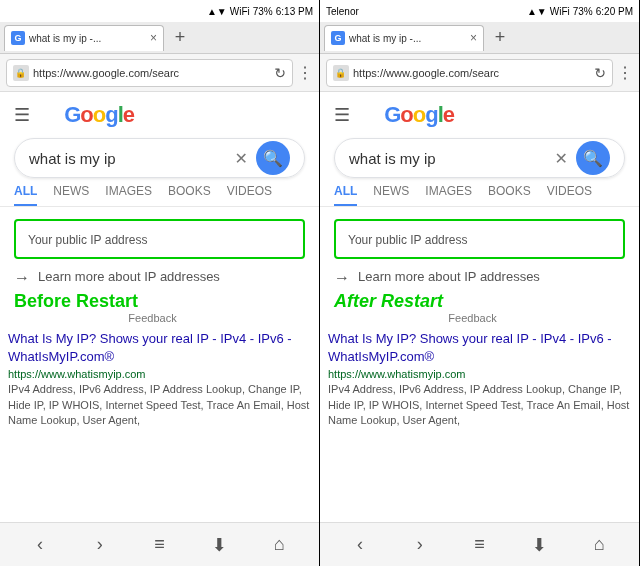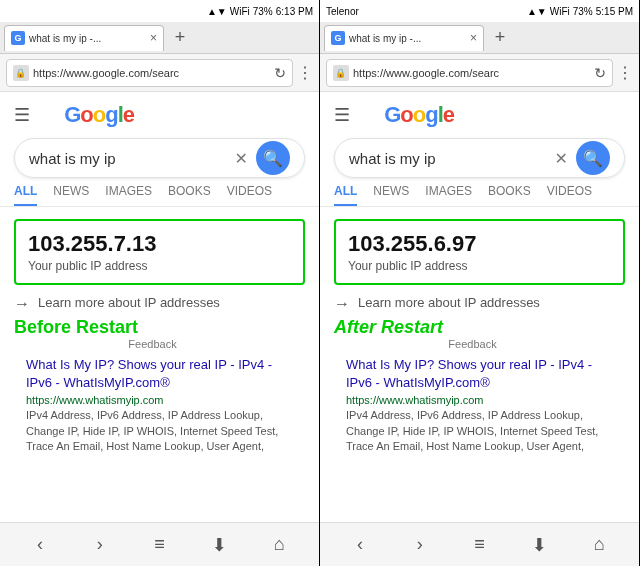"5:15 PM" span { text: 5:15 -> 6:20 }
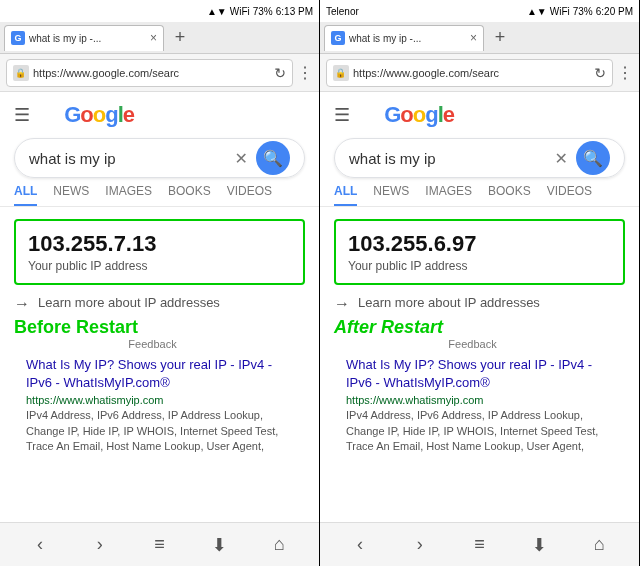"103.255.7.13" div.ip-address { html: <div>103.255.7.13</div> -> none }
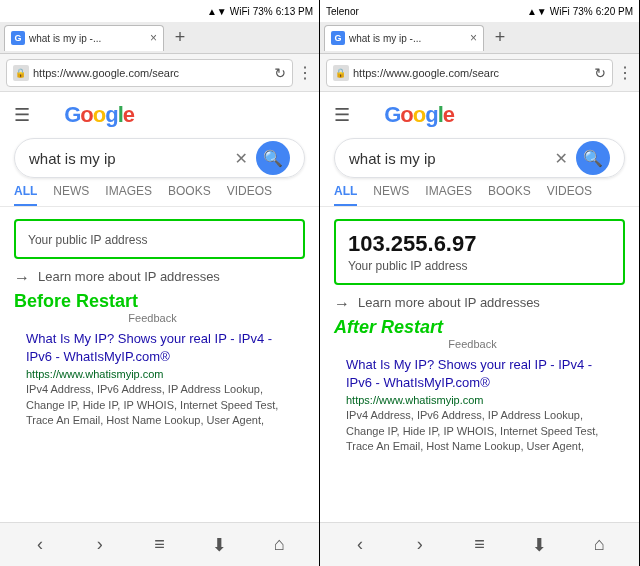"103.255.6.97" div.ip-address { html: <div>103.255.6.97</div> -> none }
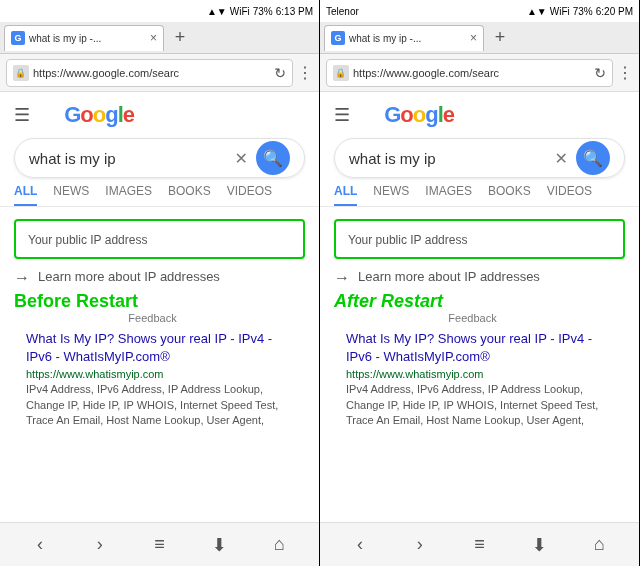"What Is My IP? Shows" .result-item { padding: 6px 26px -> 6px 8px }
